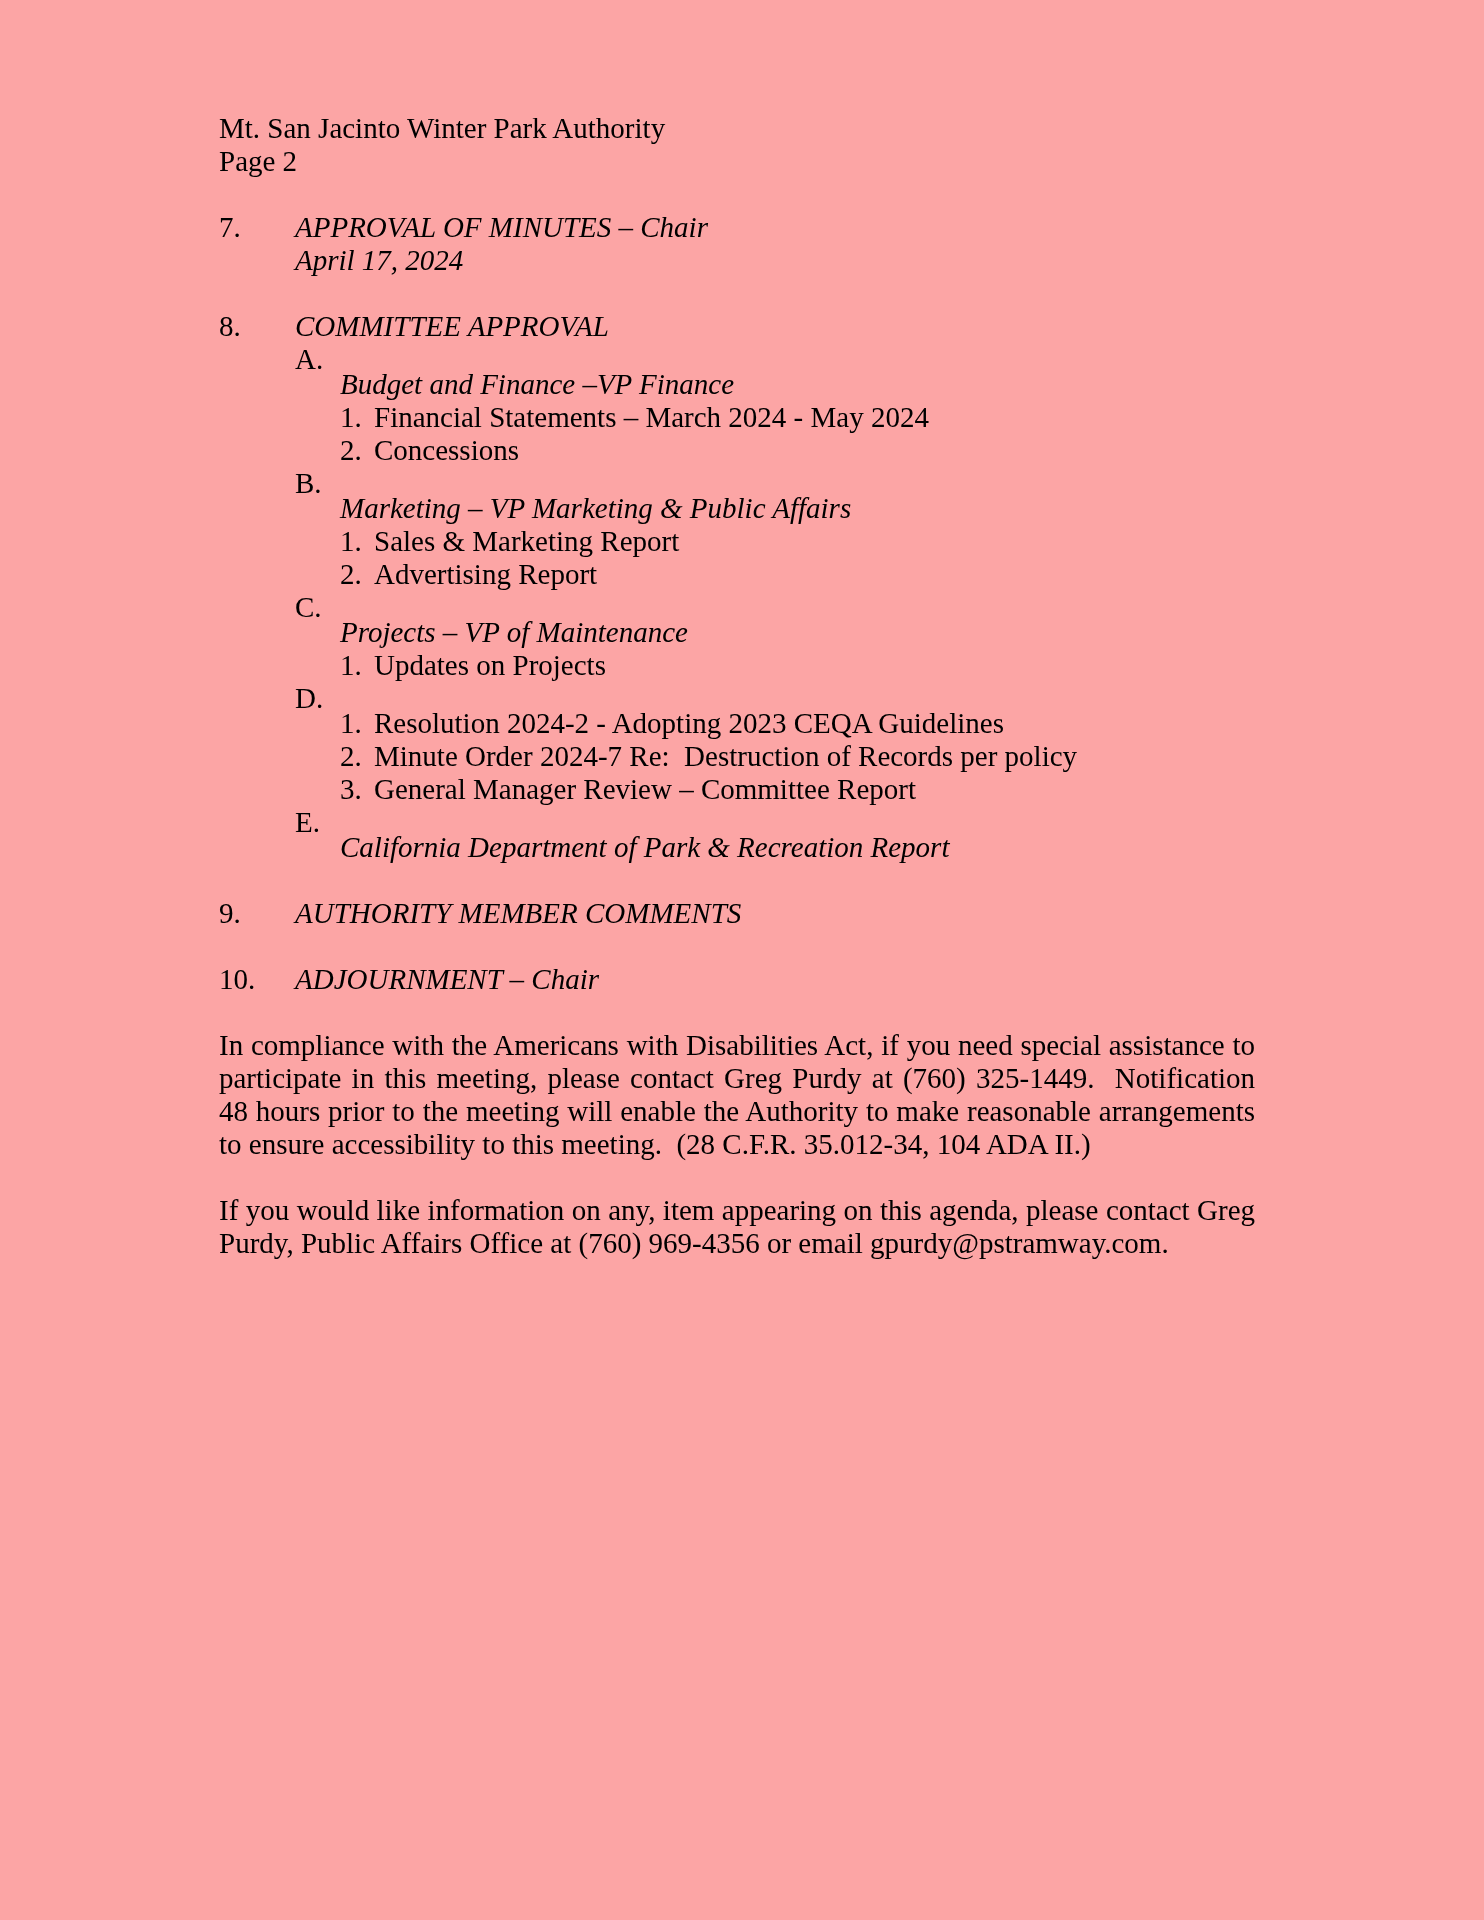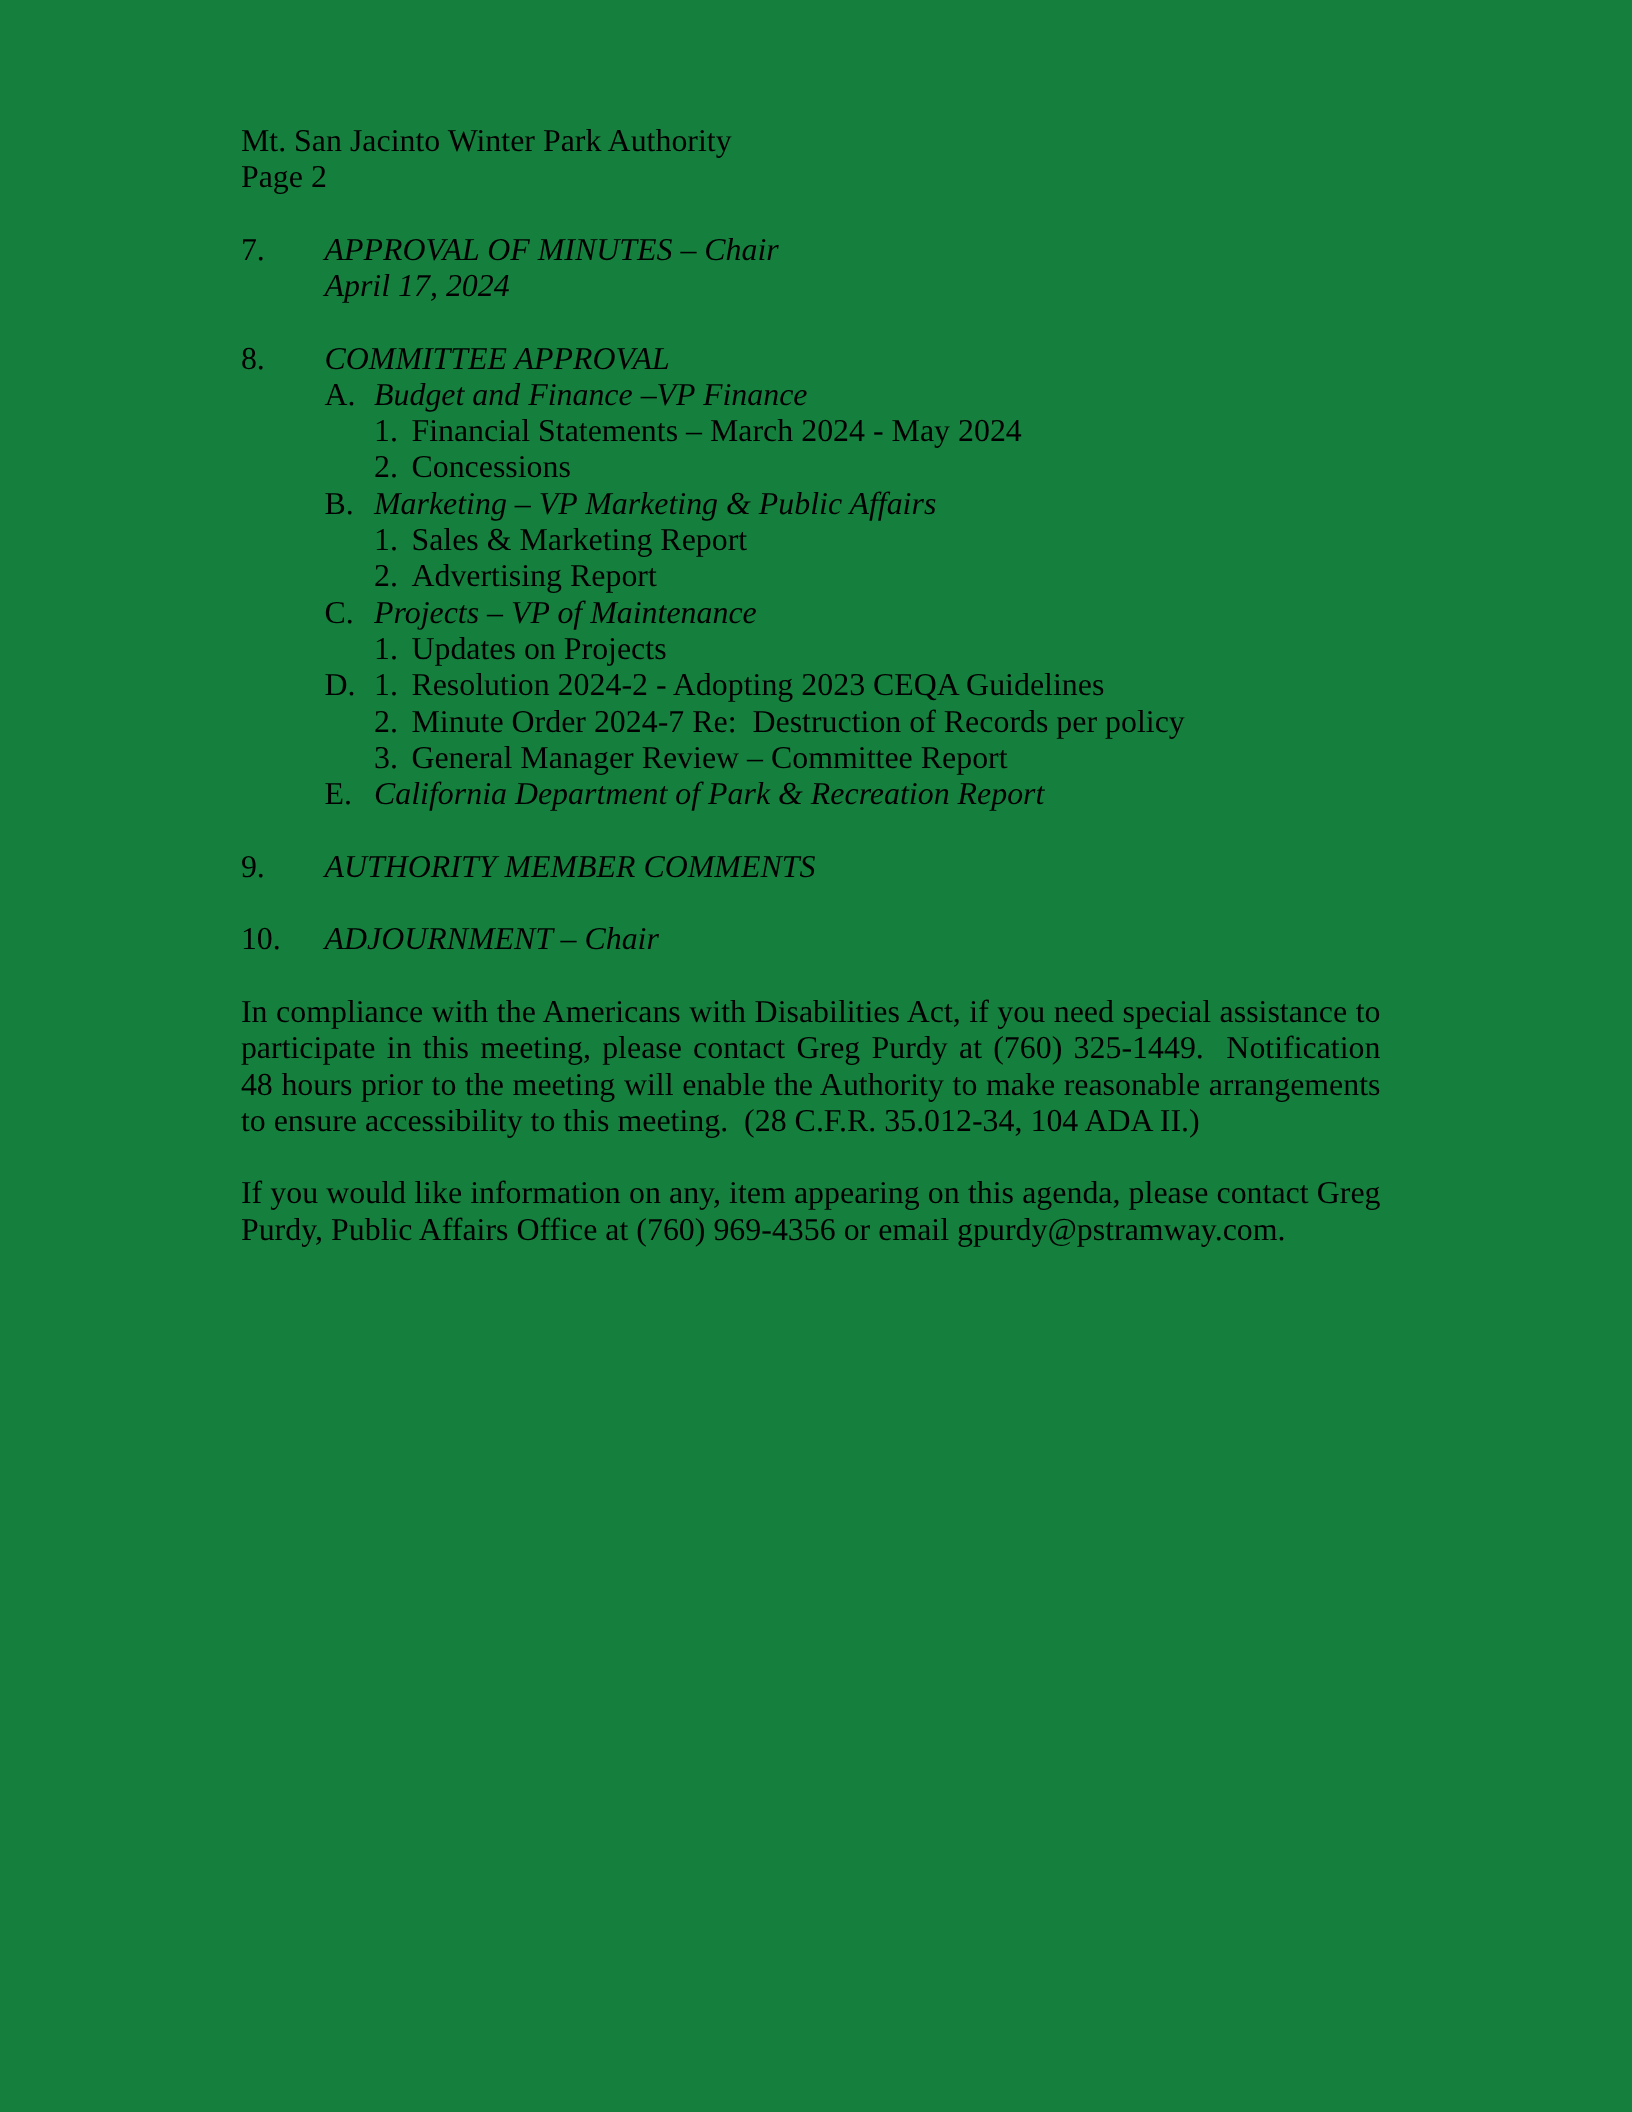"Mt. San Jacinto Winter Park" .page { background: #15803d -> #fca5a5 }
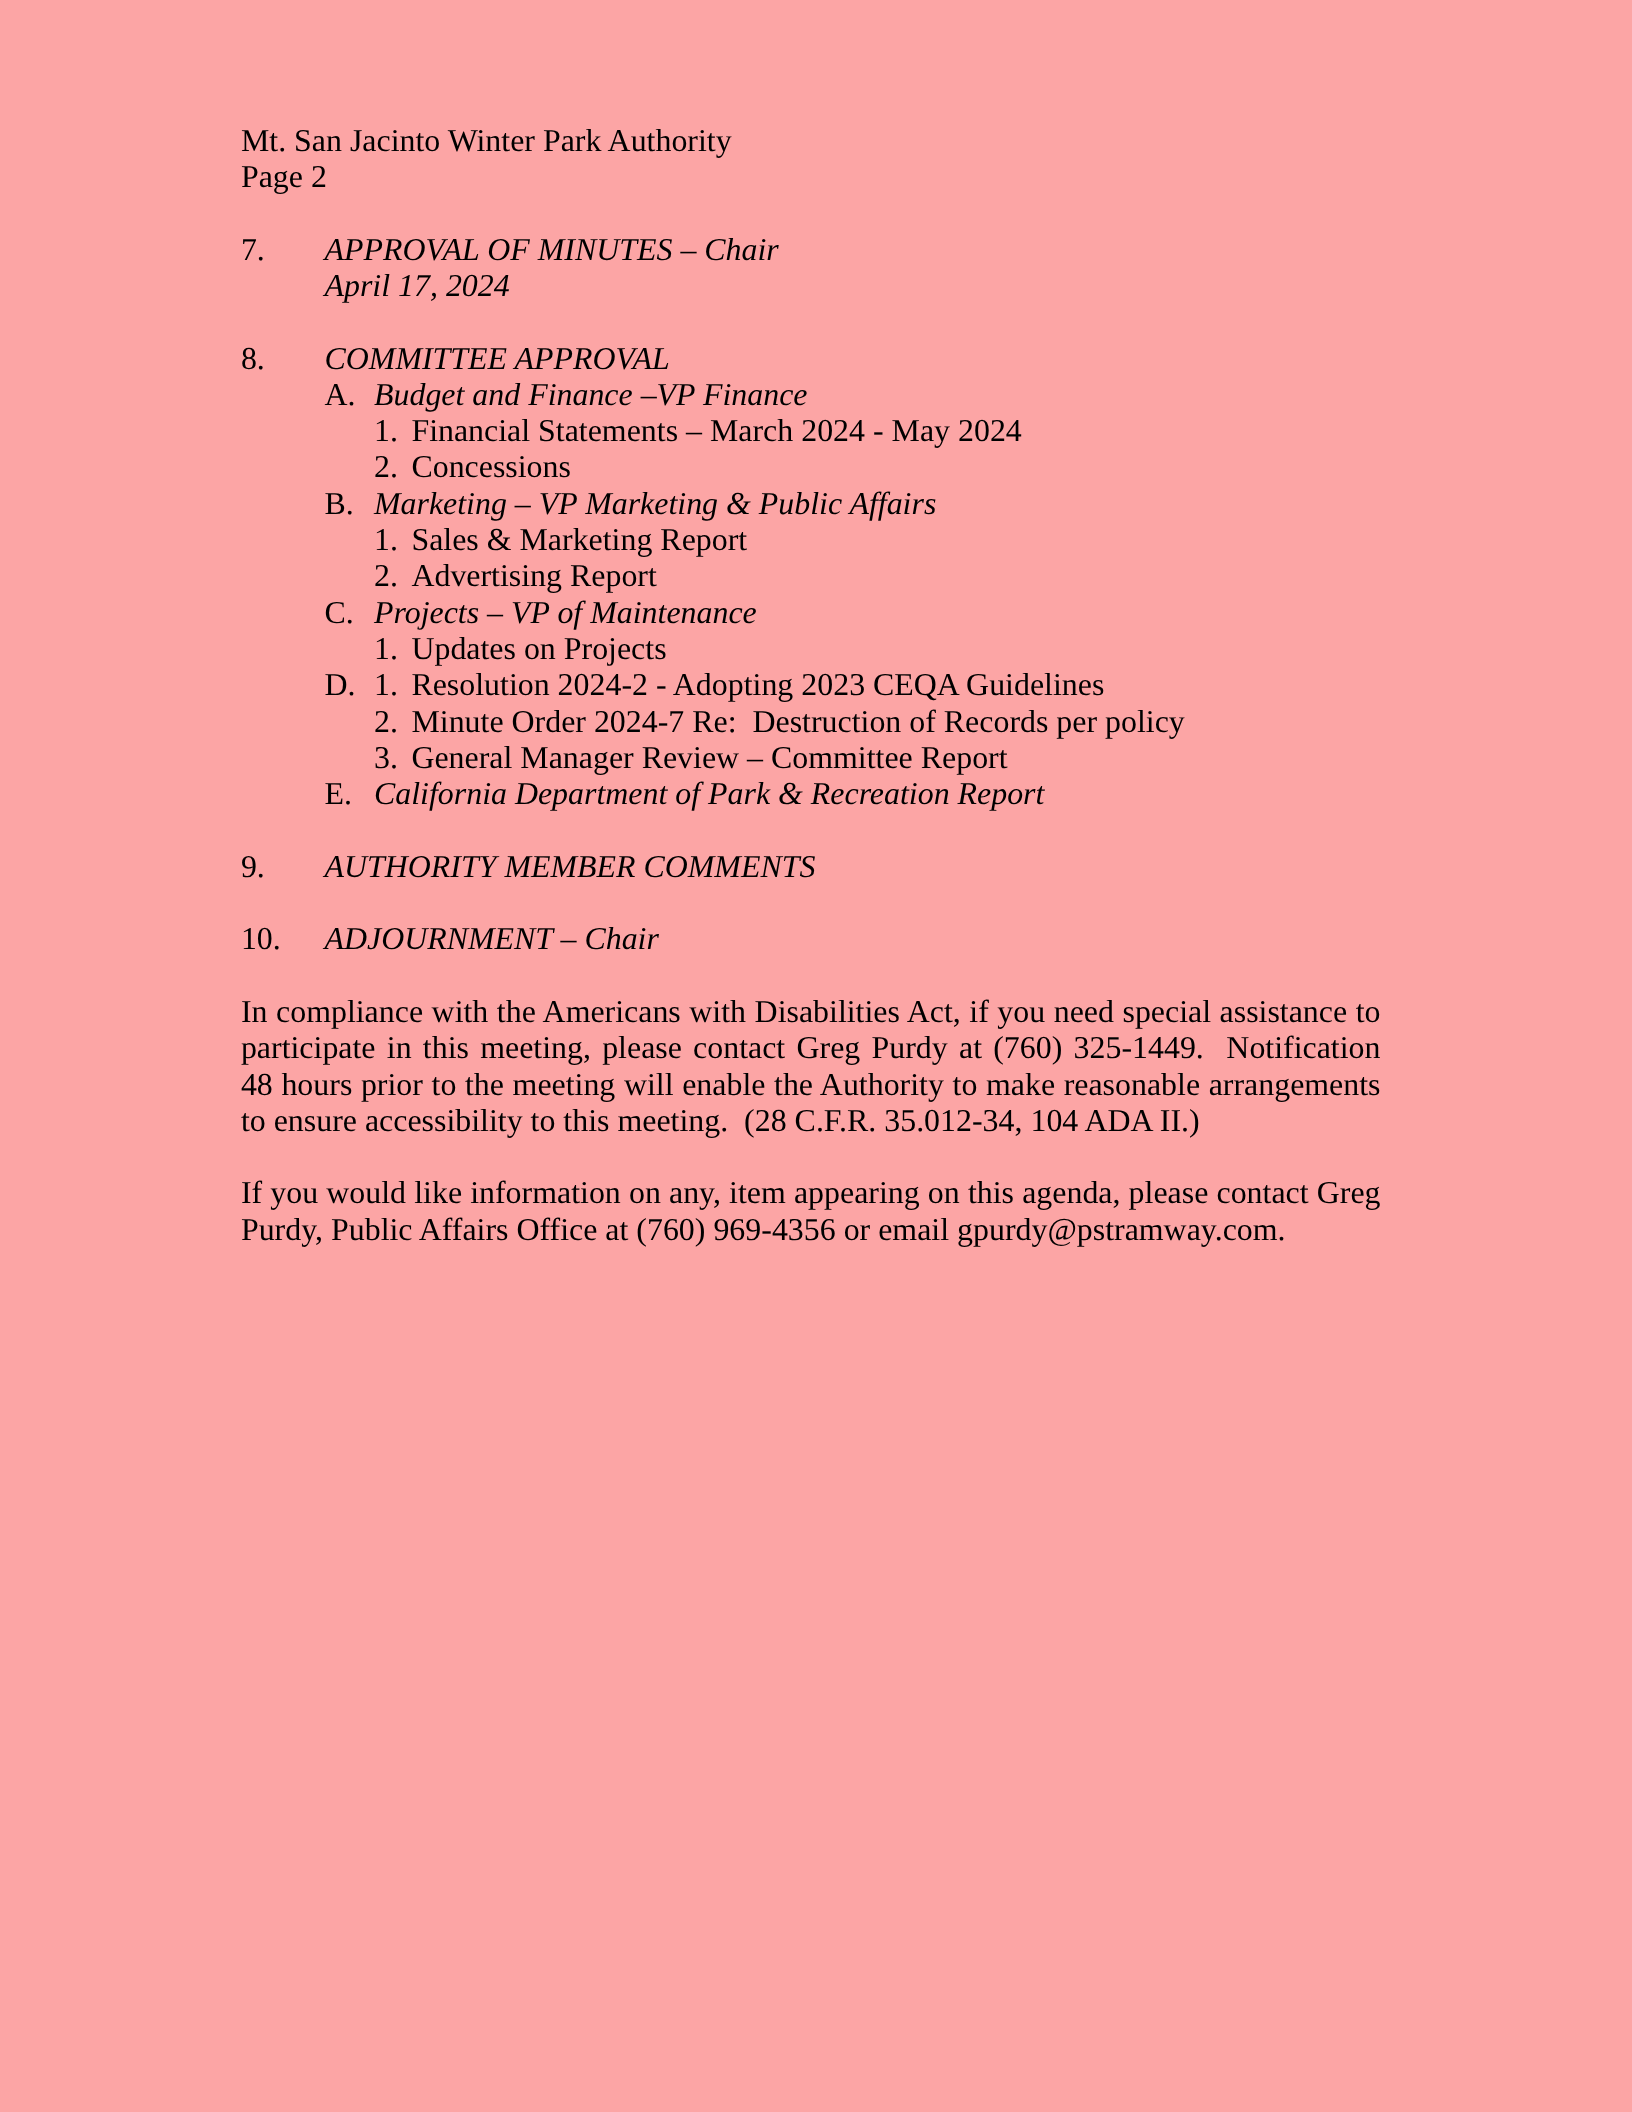"Budget and Finance –VP Finance" .lbody { margin-top: none -> 25px }
